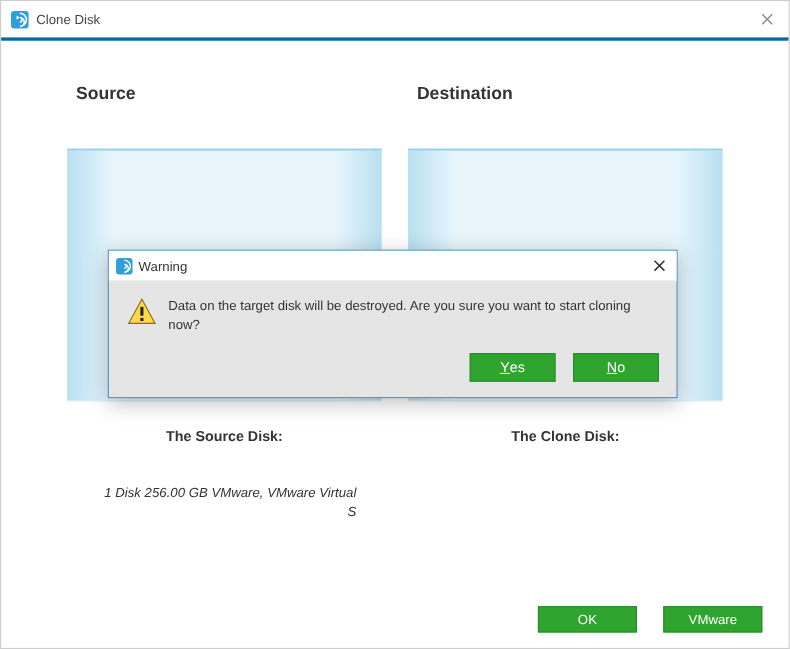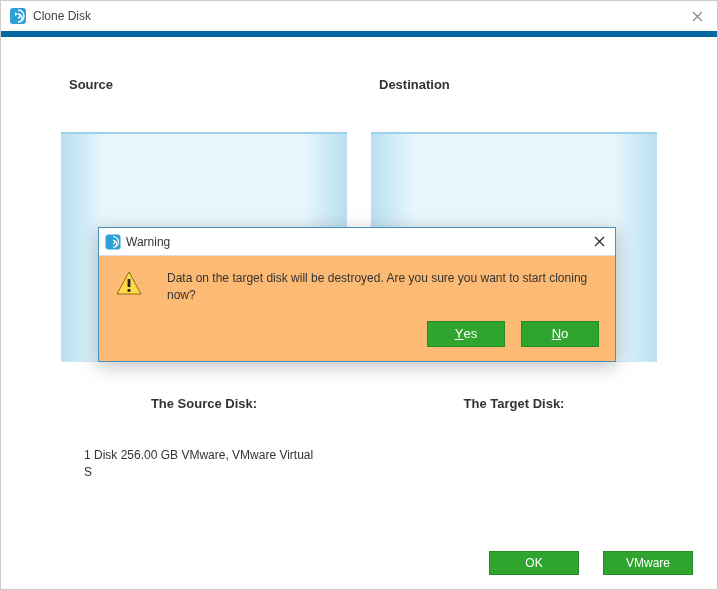"Clone Disk" .titlebar { border-bottom: 6px solid #0369a1 -> 3px solid #0369a1 }
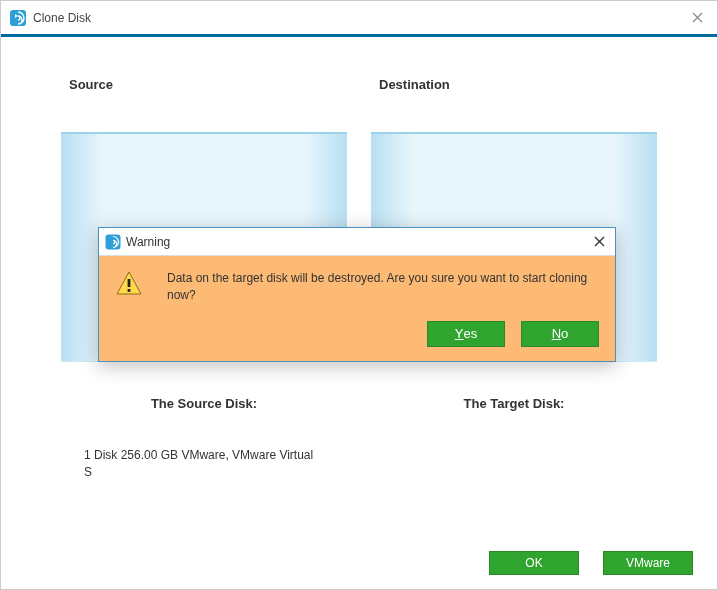"Source" .col-header { font-size: 13px -> 16px }
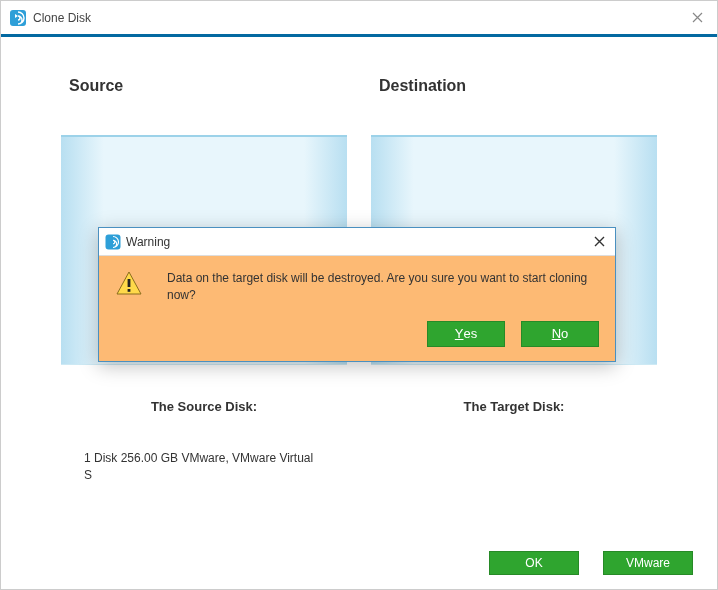"Warning" .dlg { background: #fdba74 -> #e5e5e5 }
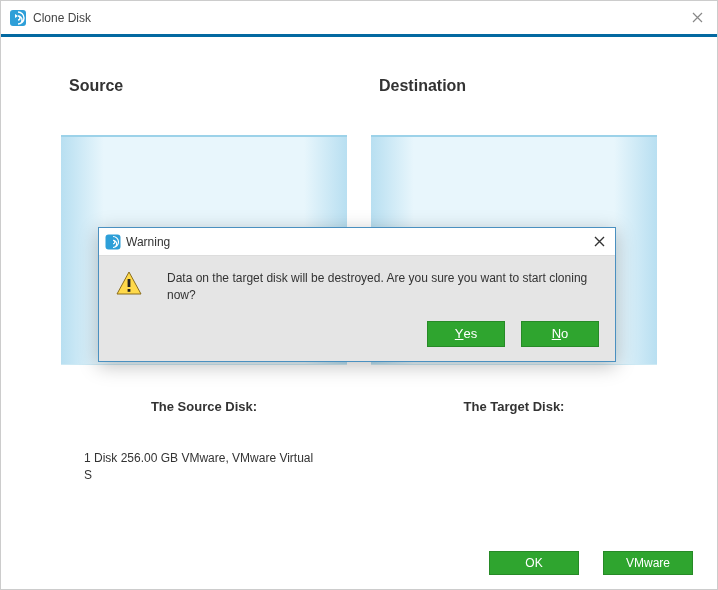"Data on the target disk" .dlg-body { gap: 24px -> 10px }
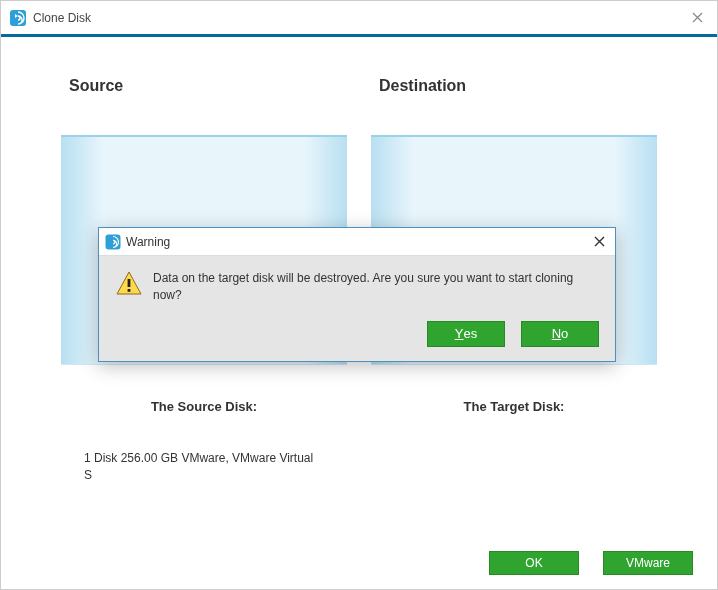"The Source Disk:" .disk-label { margin-top: 34px -> 24px }
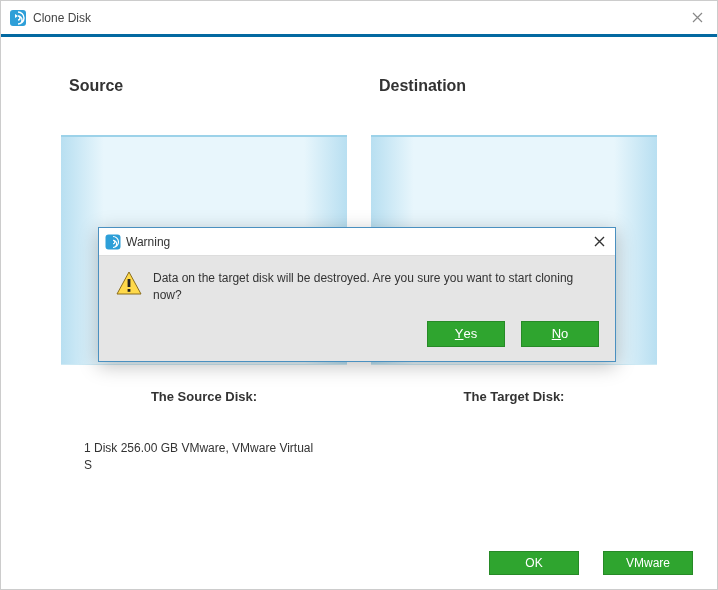"The Target Disk:" div.disk-label { text: Target -> Clone }
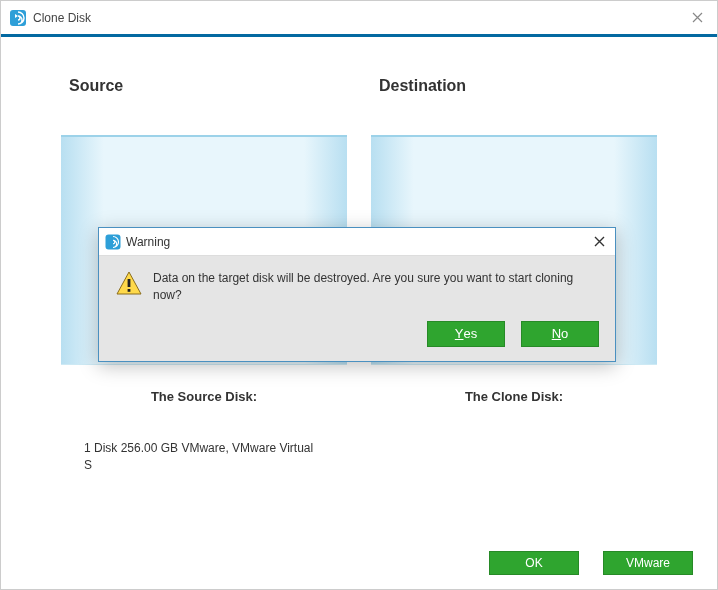"1 Disk 256.00 GB VMware," .disk-desc { font-style: none -> italic; text-align: left -> right }
